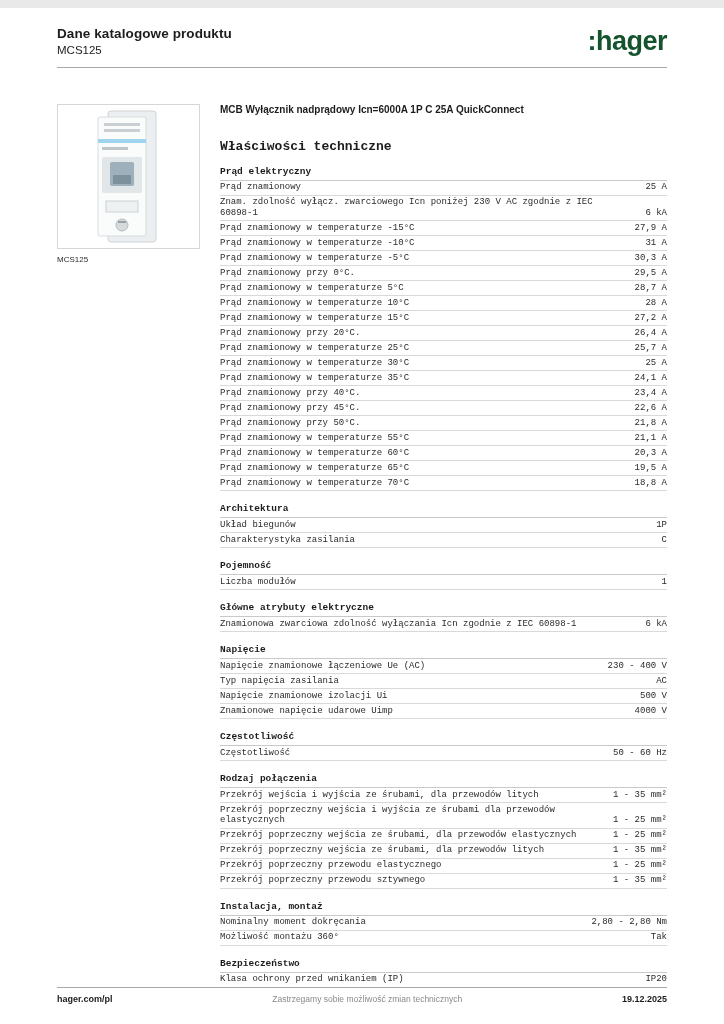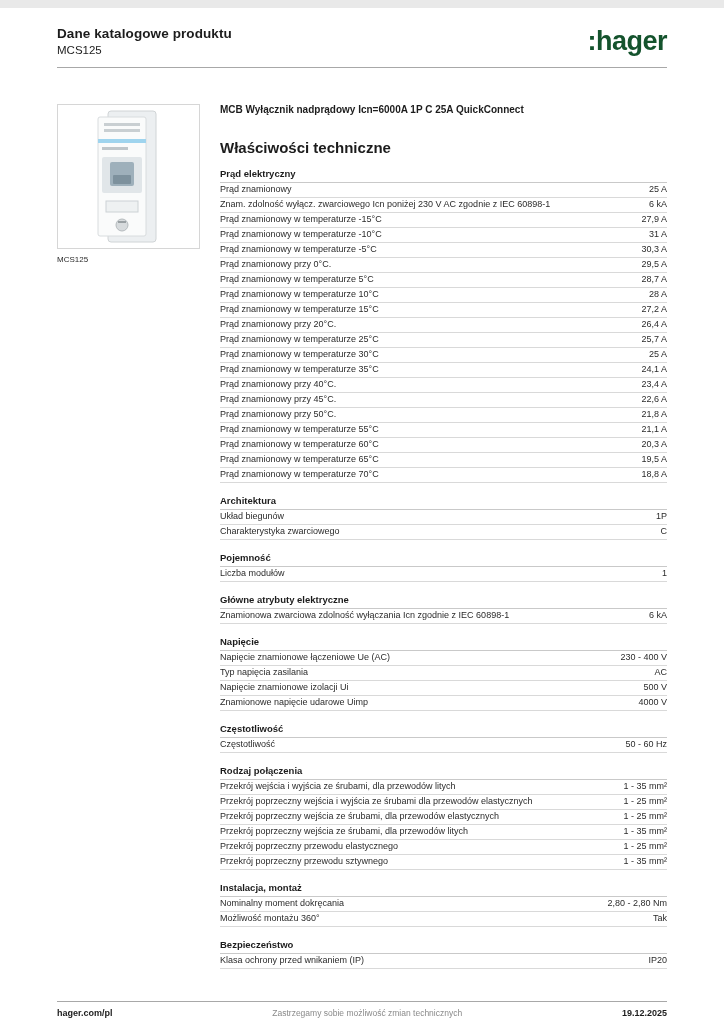"Właściwości techniczne" .props-heading { font-family: none -> Liberation Mono, monospace; font-size: 15px -> 13px }
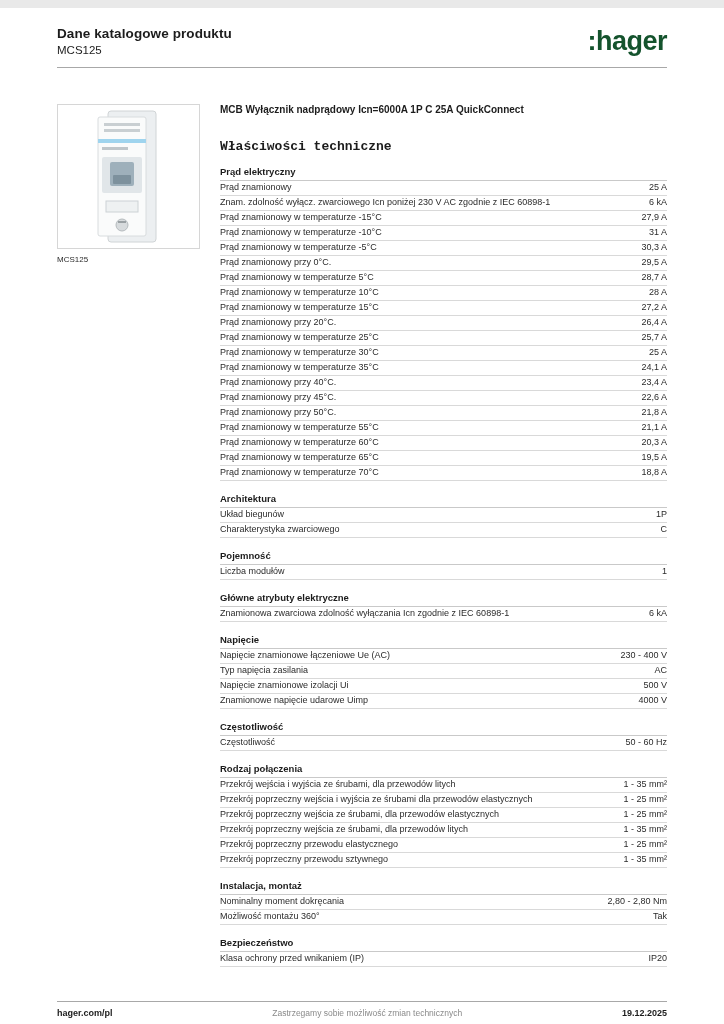"Prąd elektryczny" .spec-section { font-family: none -> Liberation Mono, monospace }
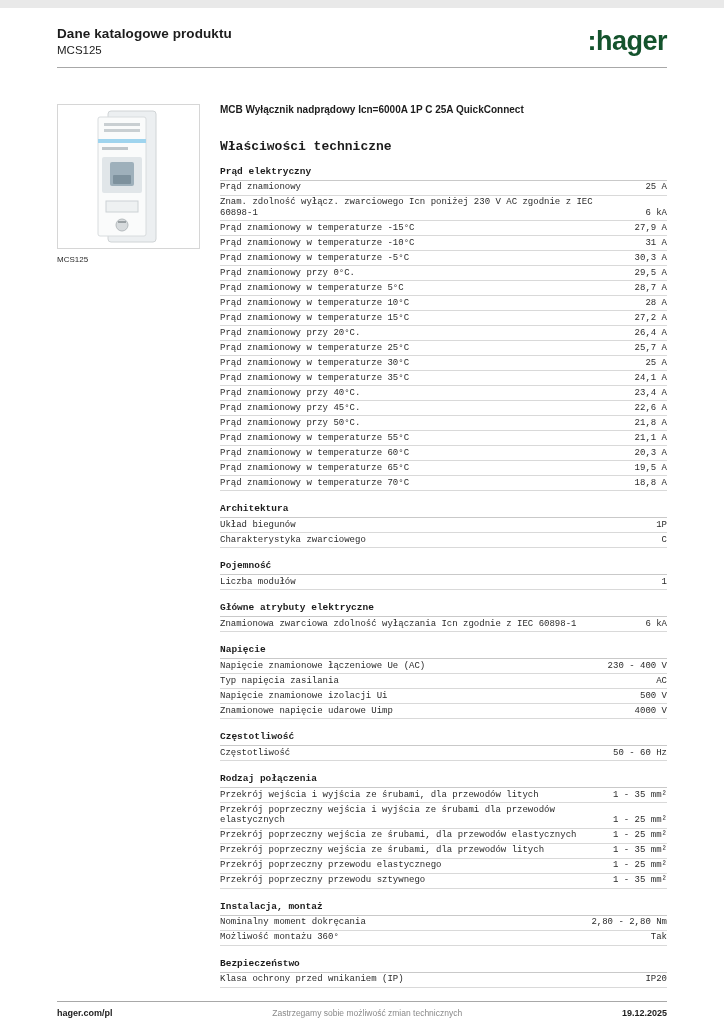"Charakterystyka zwarciowego" span.spec-label { text: zwarciowego -> zasilania }
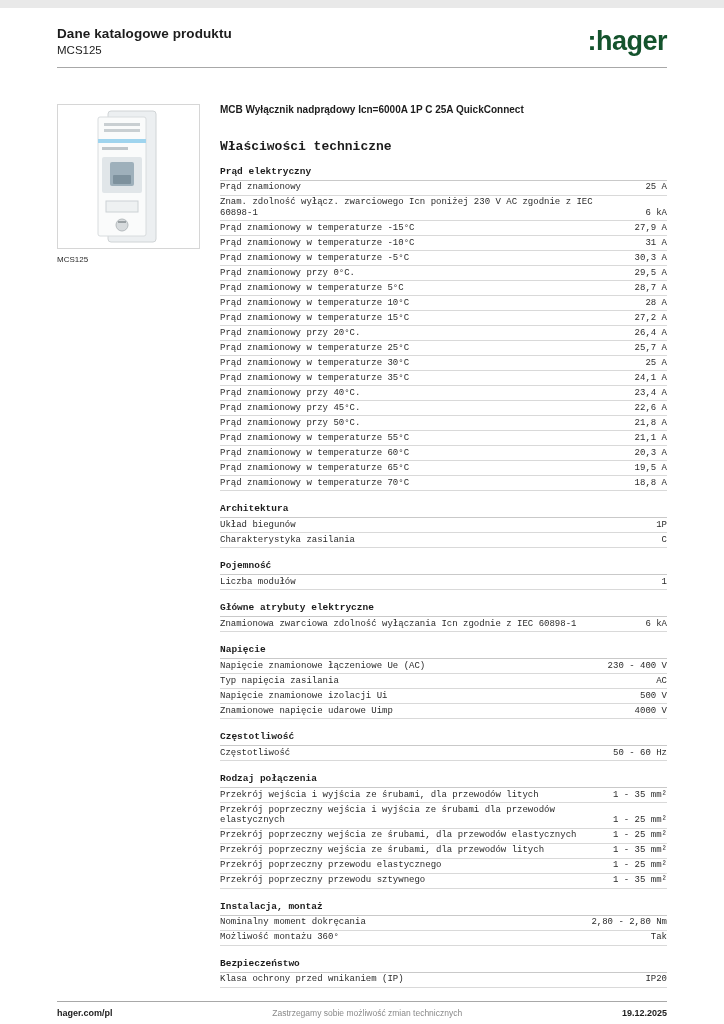"hager.com/pl" .footer { bottom: 14px -> 28px }
